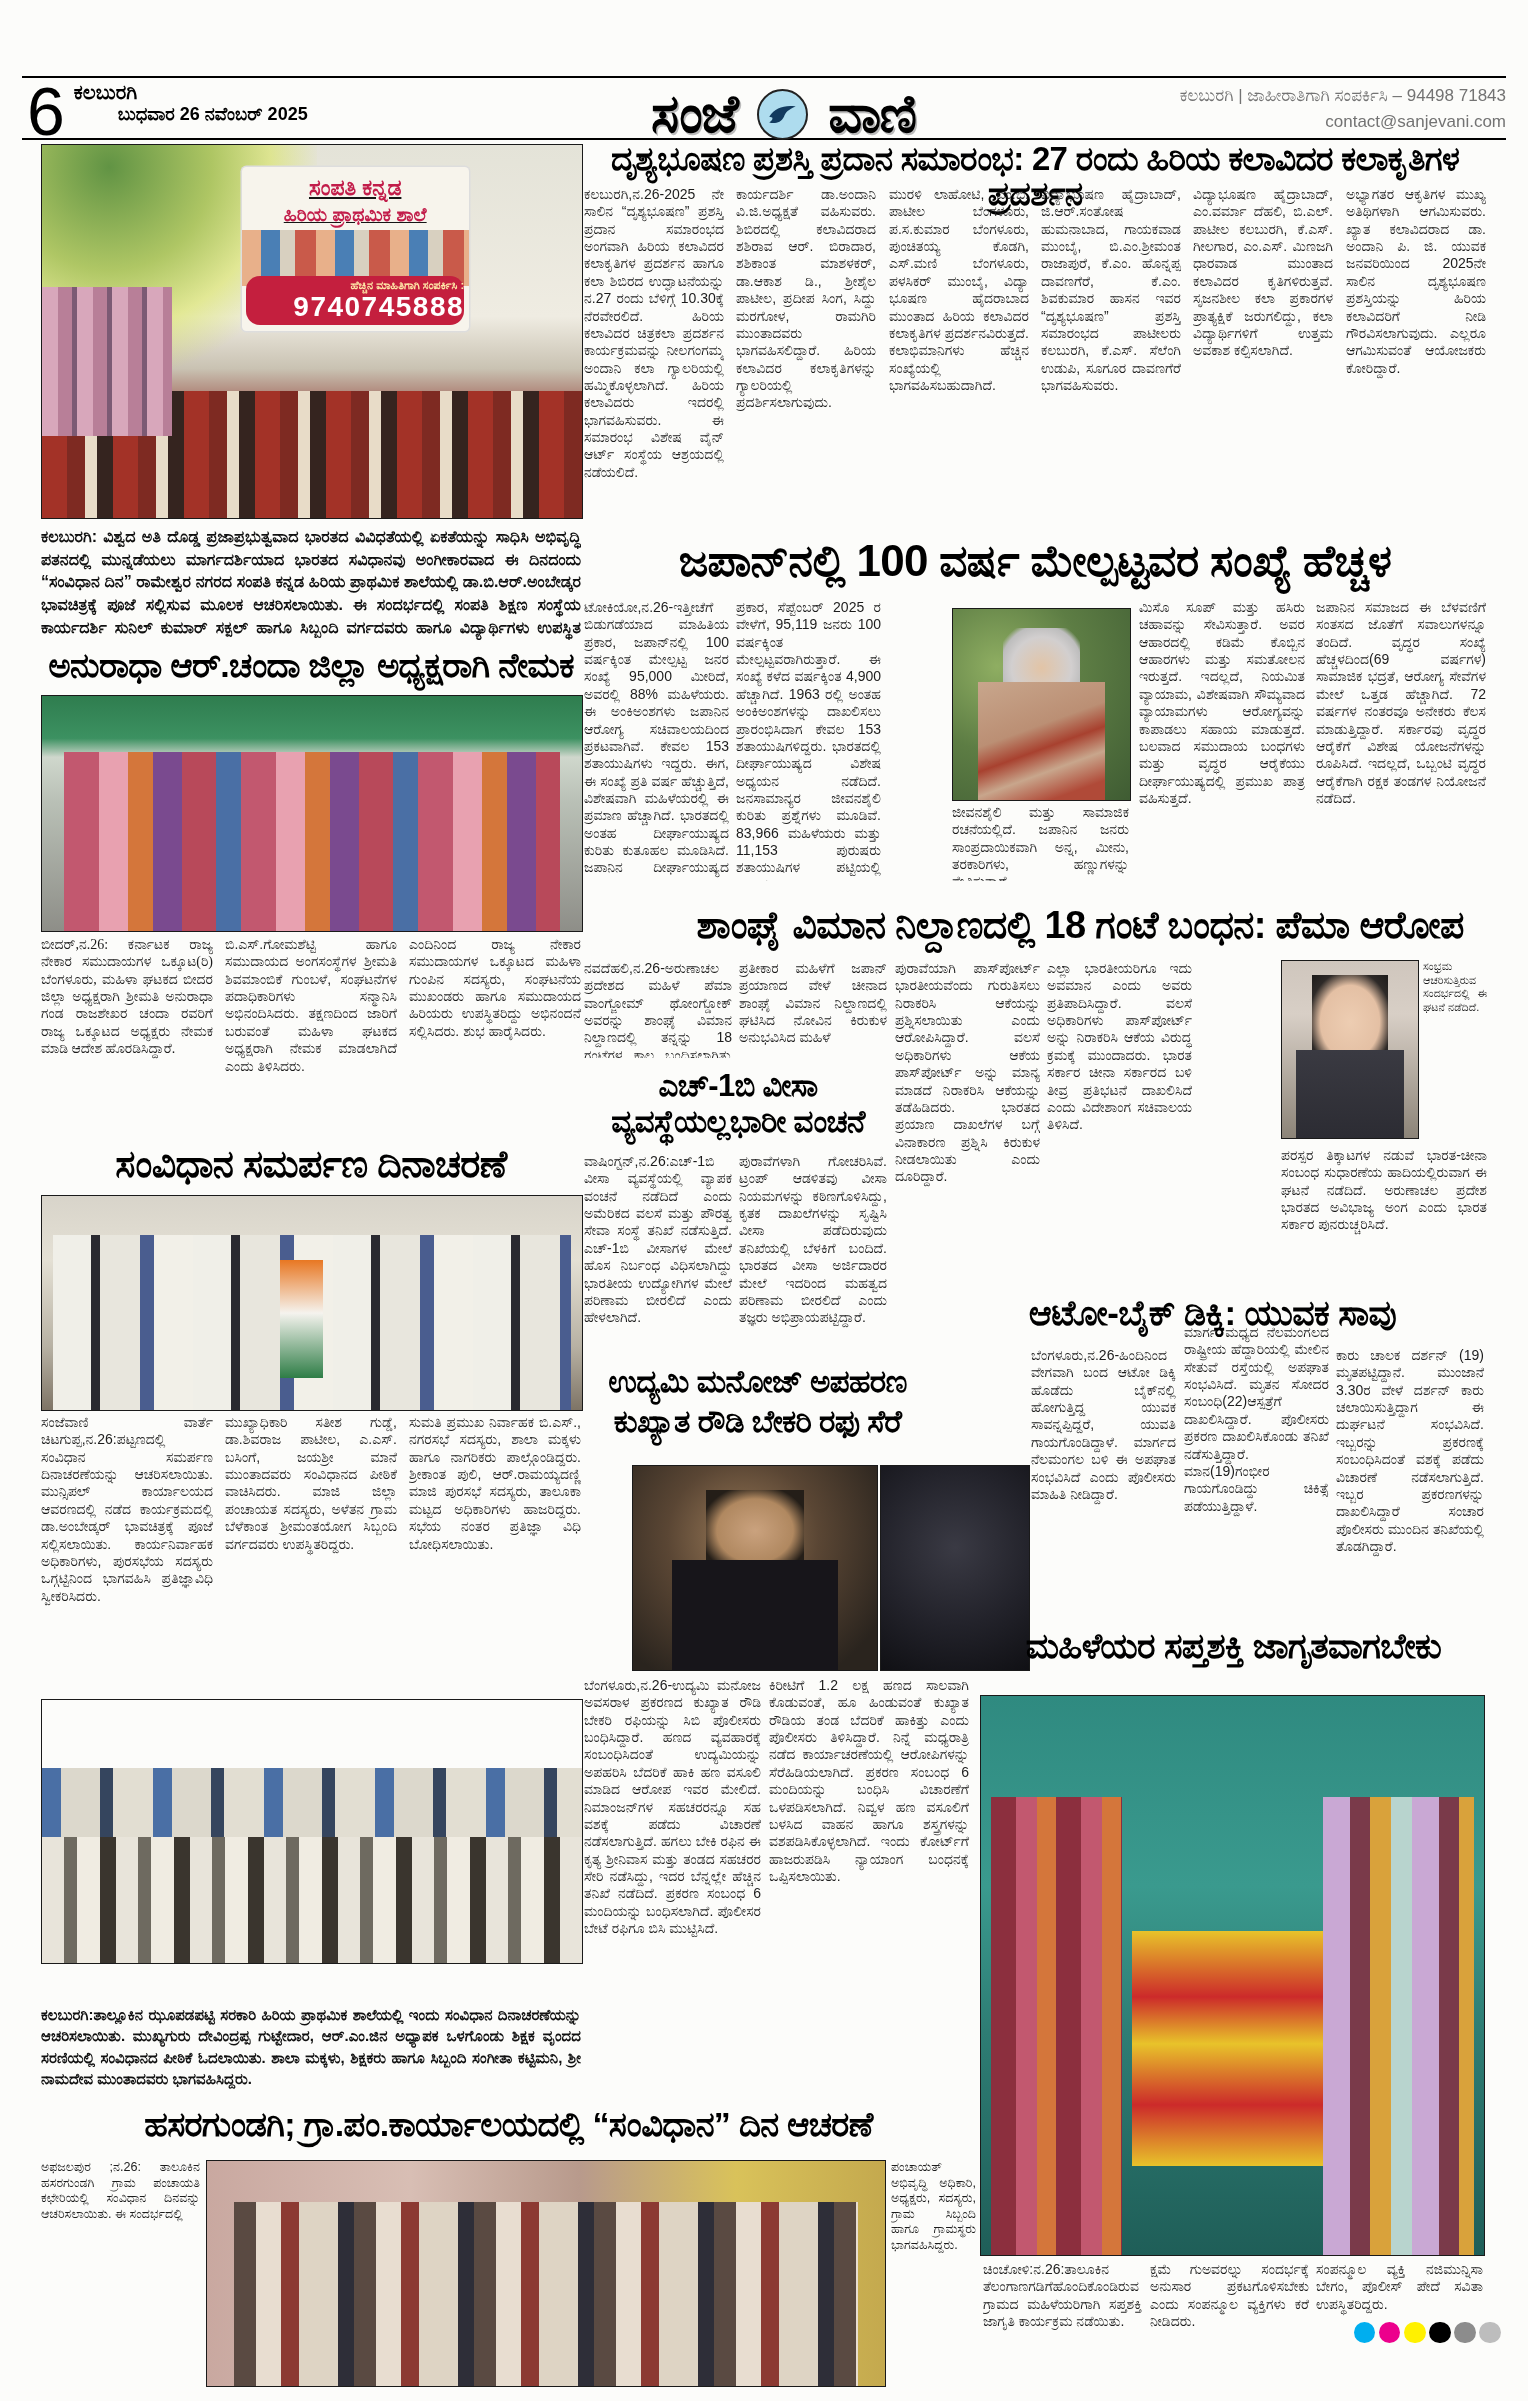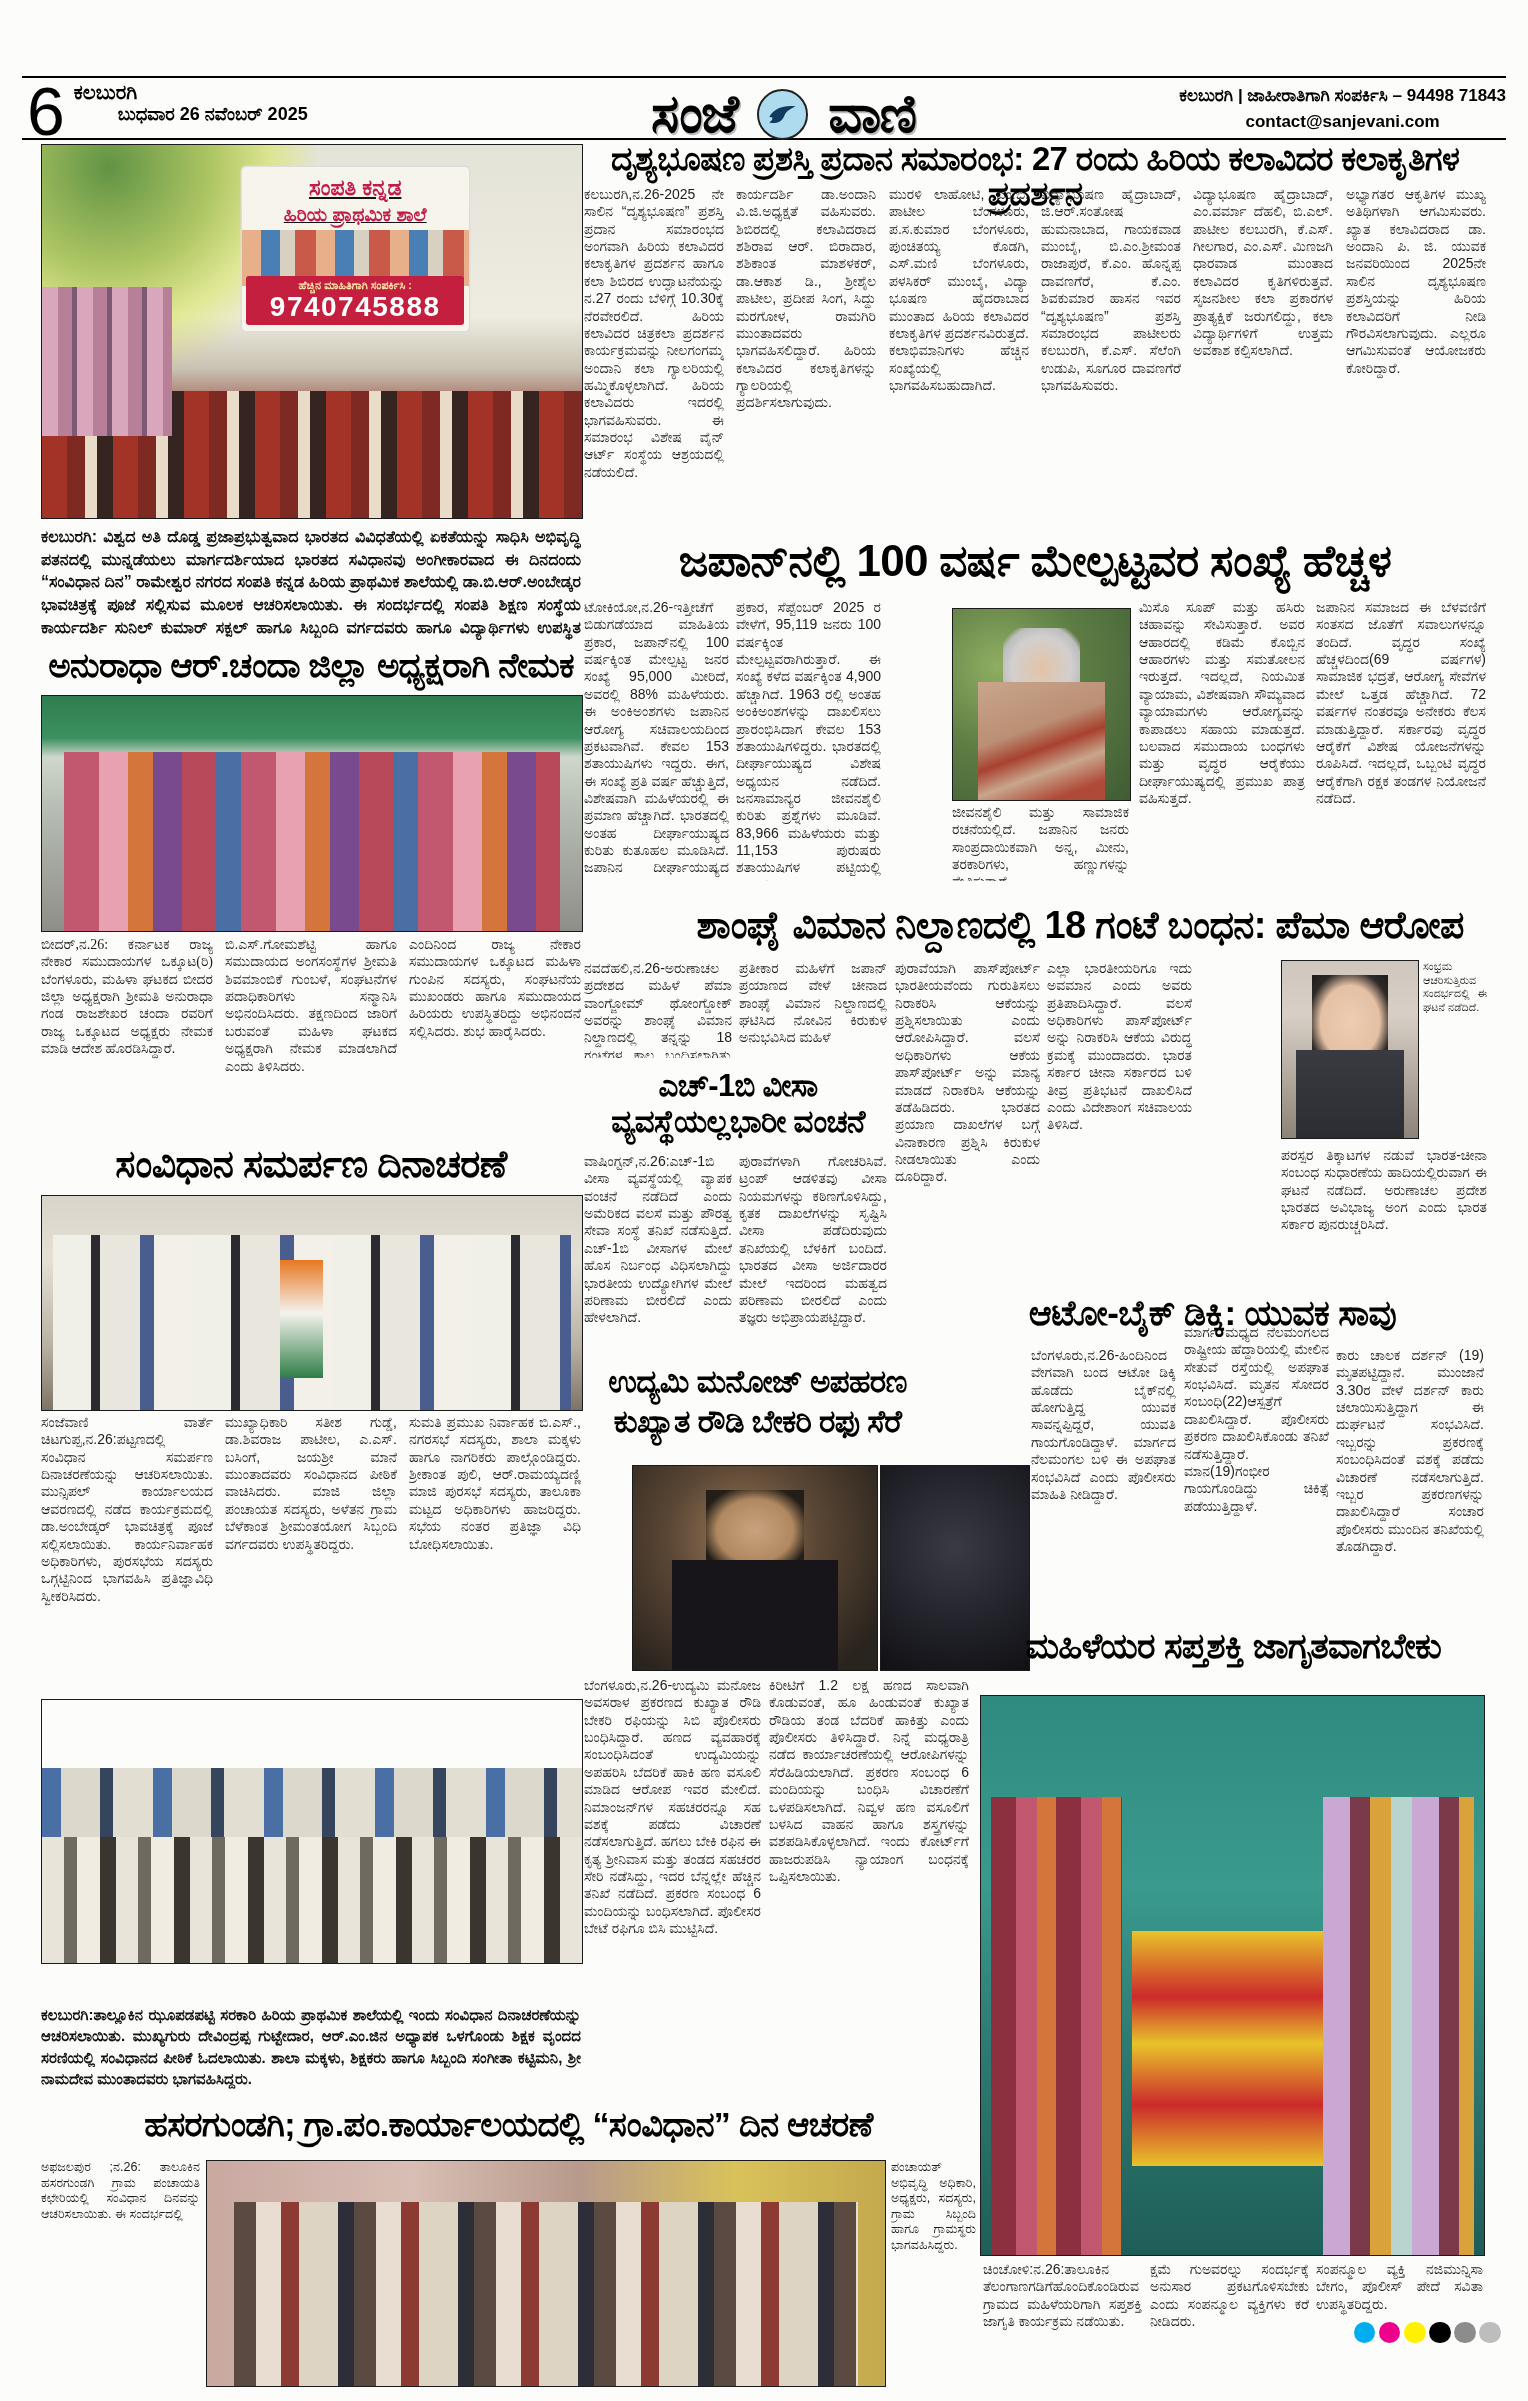"ಕಲಬುರಗಿ | ಜಾಹೀರಾತಿಗಾಗಿ ಸಂಪರ್ಕಿಸಿ –" .hdr-right { color: #000000 -> #737373; font-weight: 700 -> 400; text-align: center -> right }
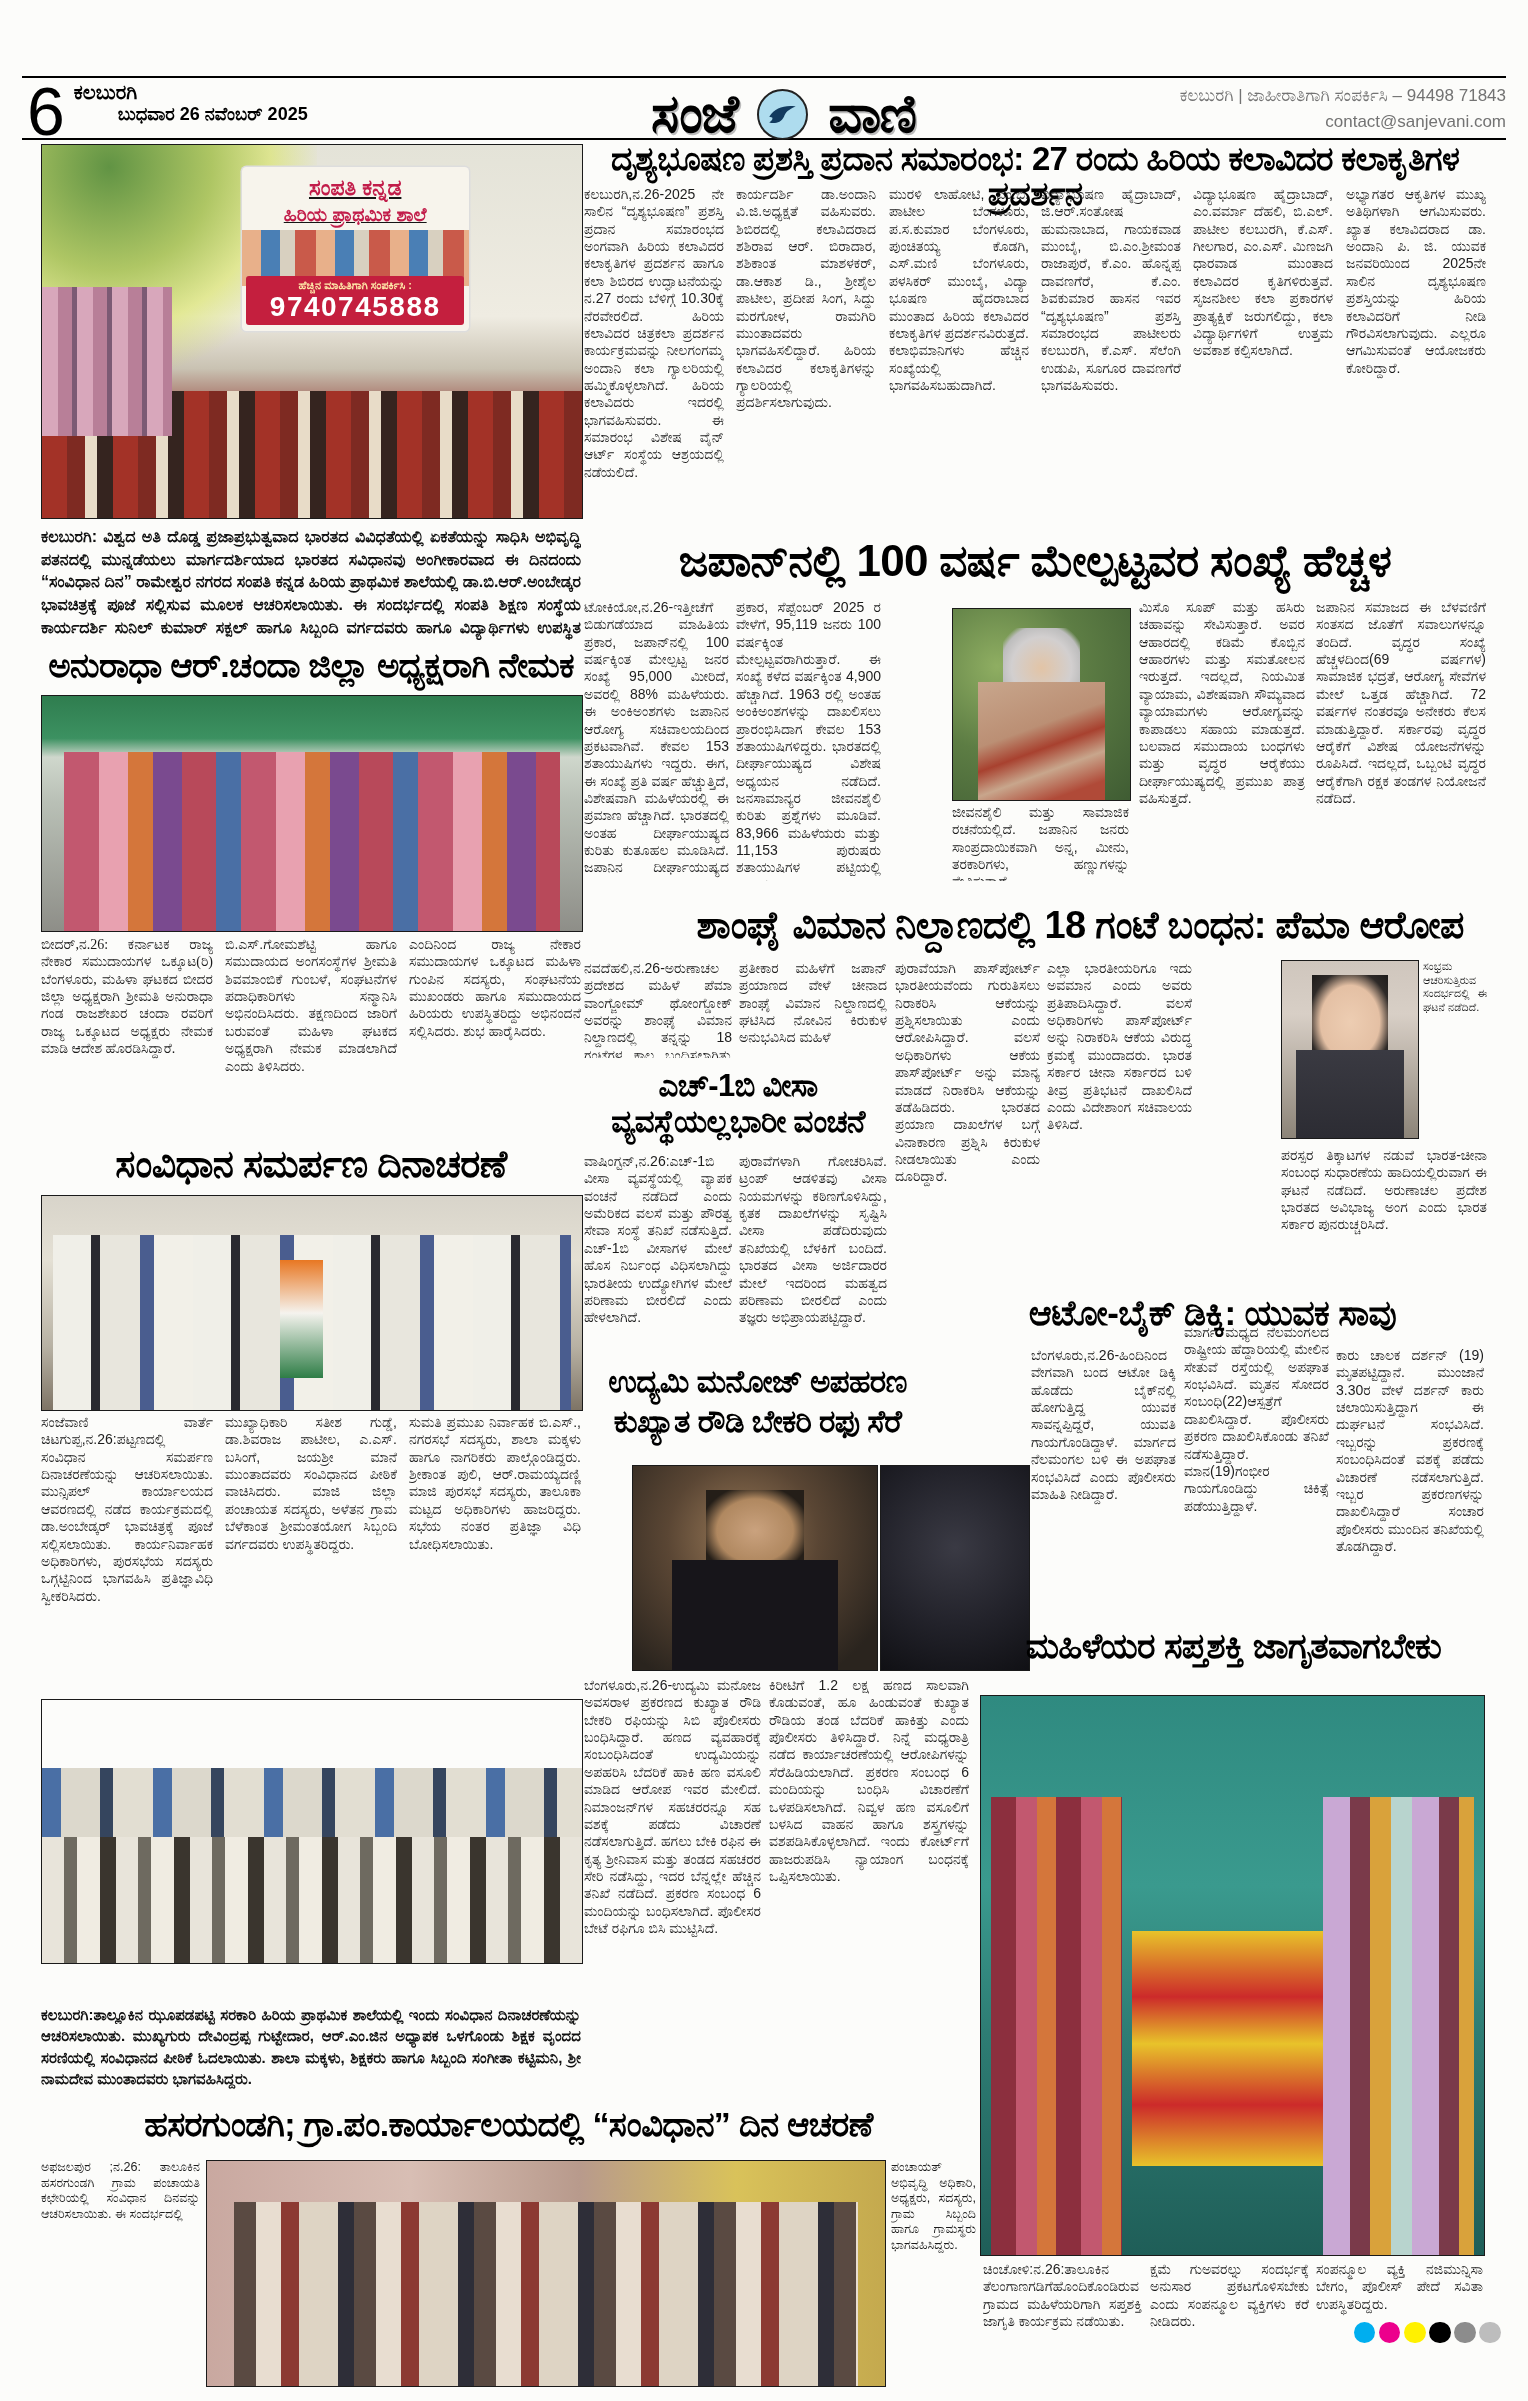"ಹೆಚ್ಚಿನ ಮಾಹಿತಿಗಾಗಿ ಸಂಪರ್ಕಿಸಿ :" .p1-phonebox { border-radius: 3px -> 14px; text-align: center -> right }
